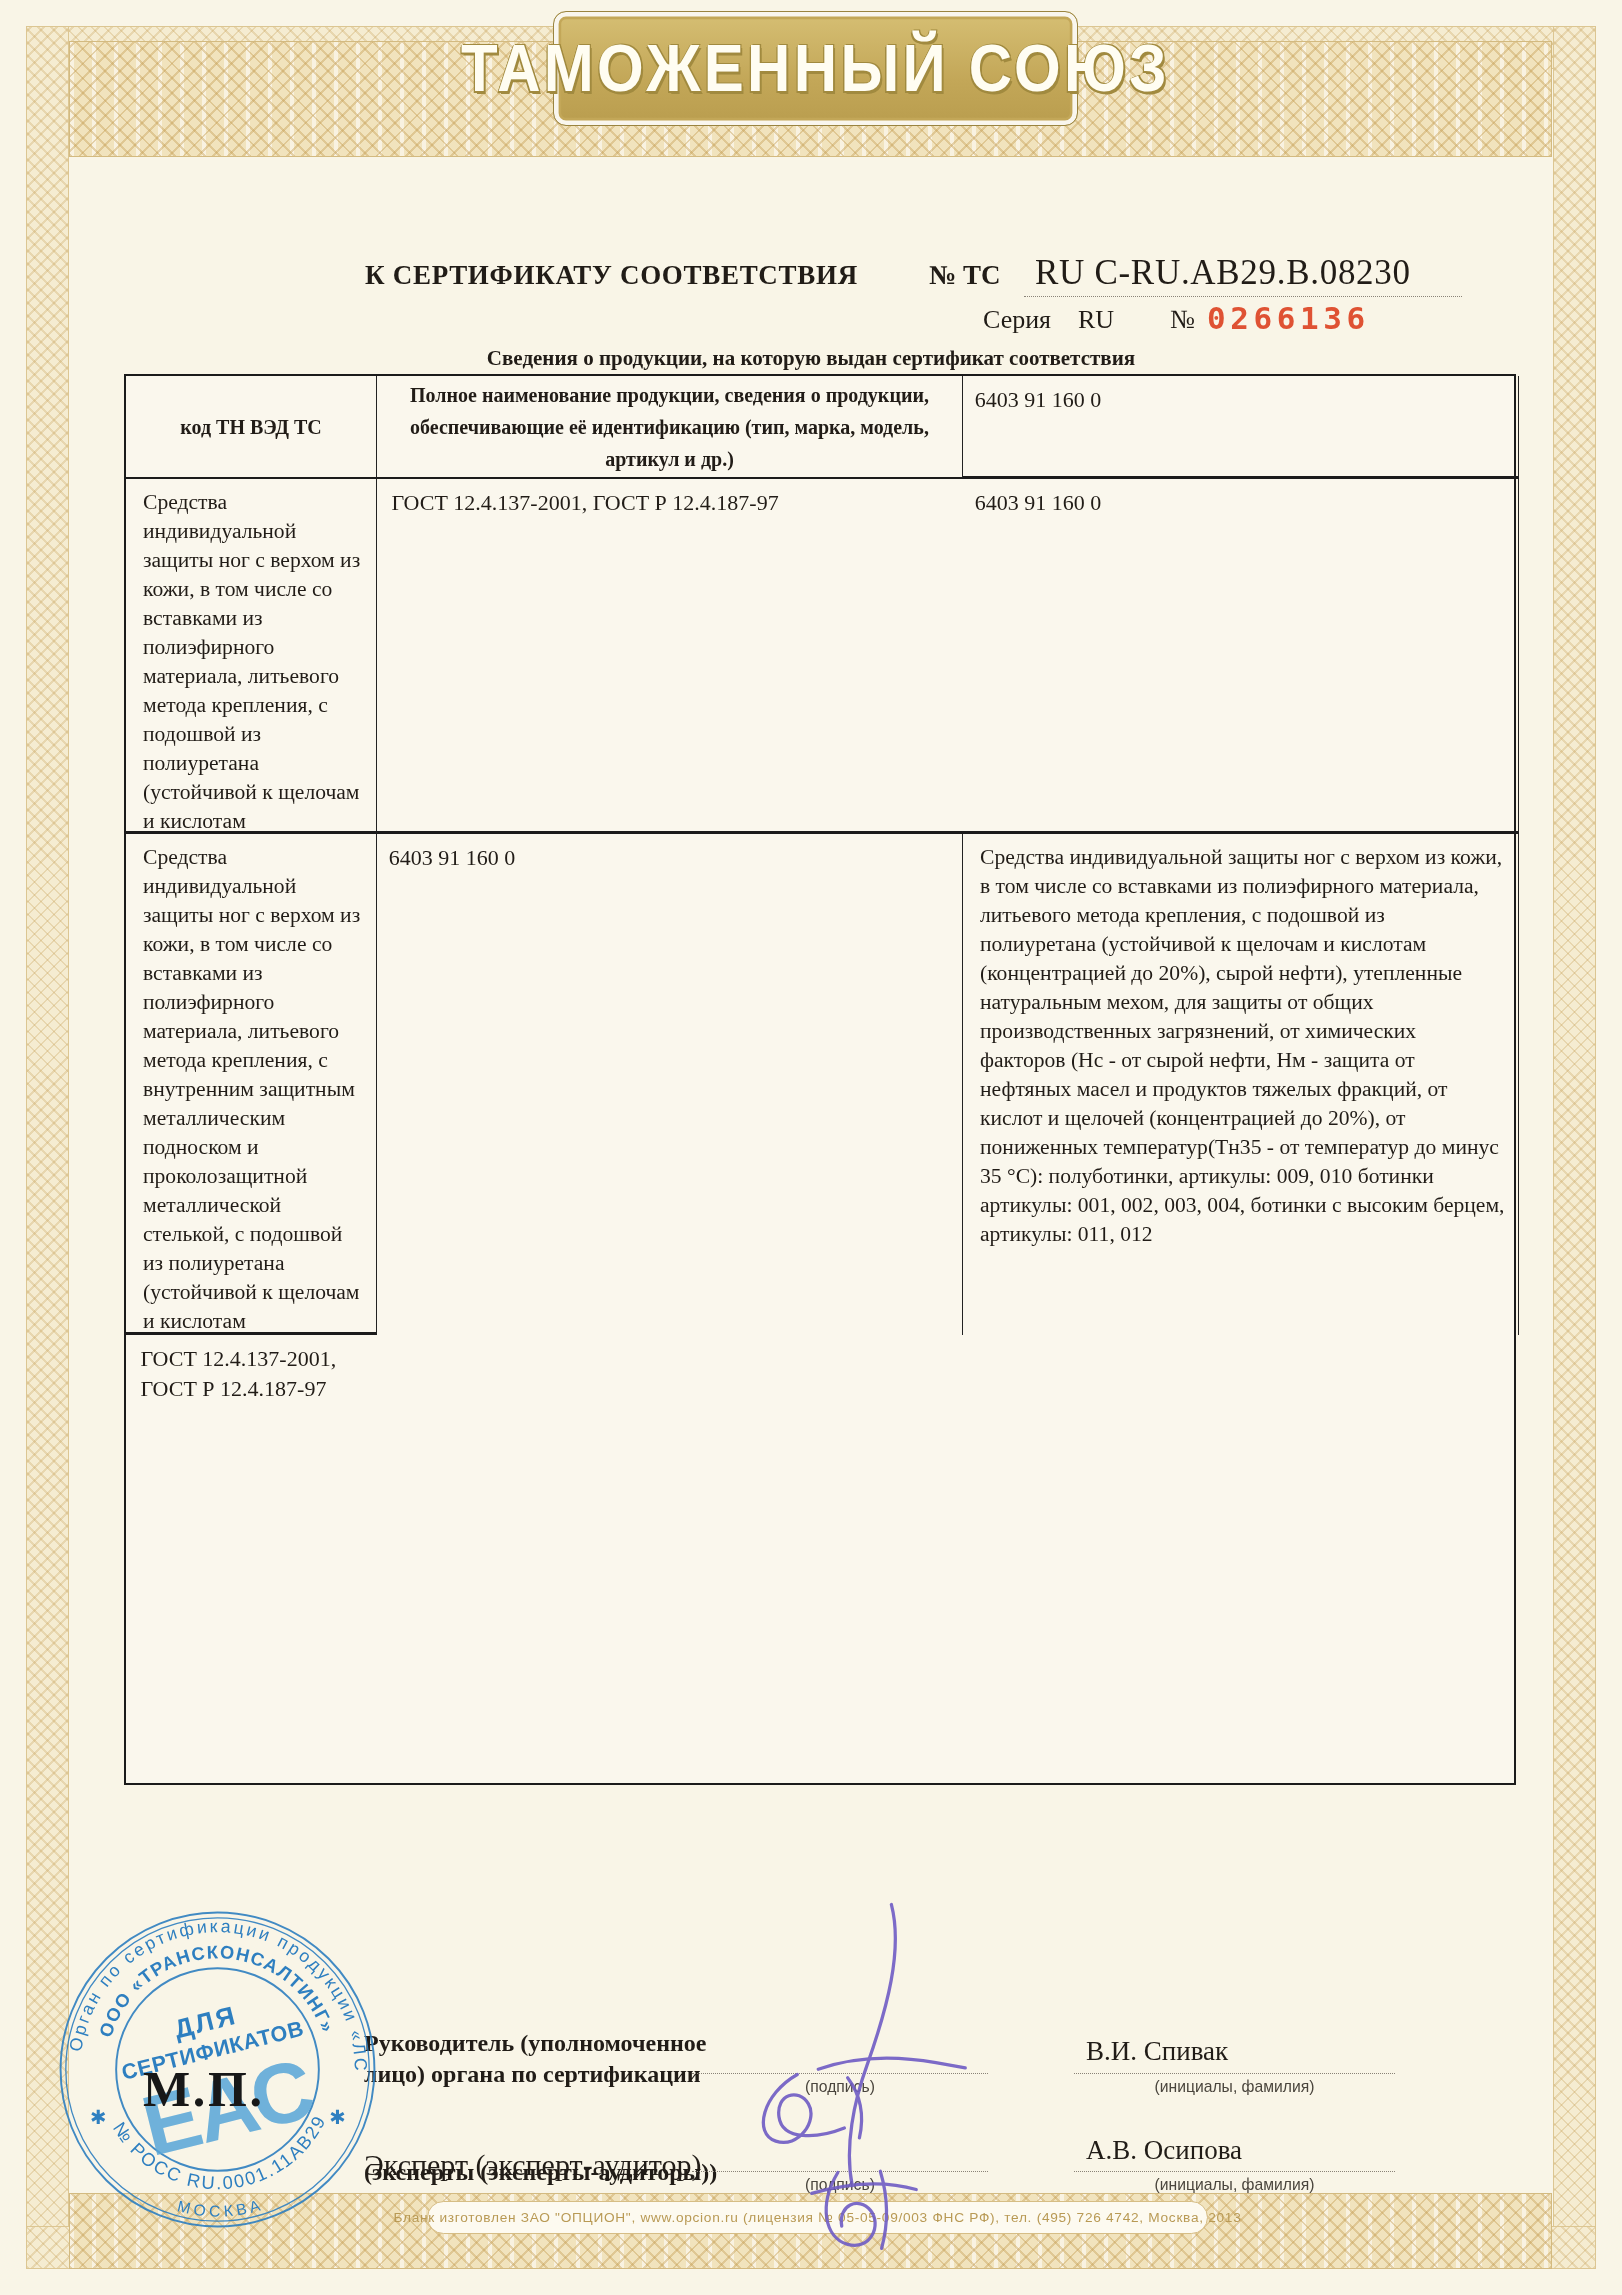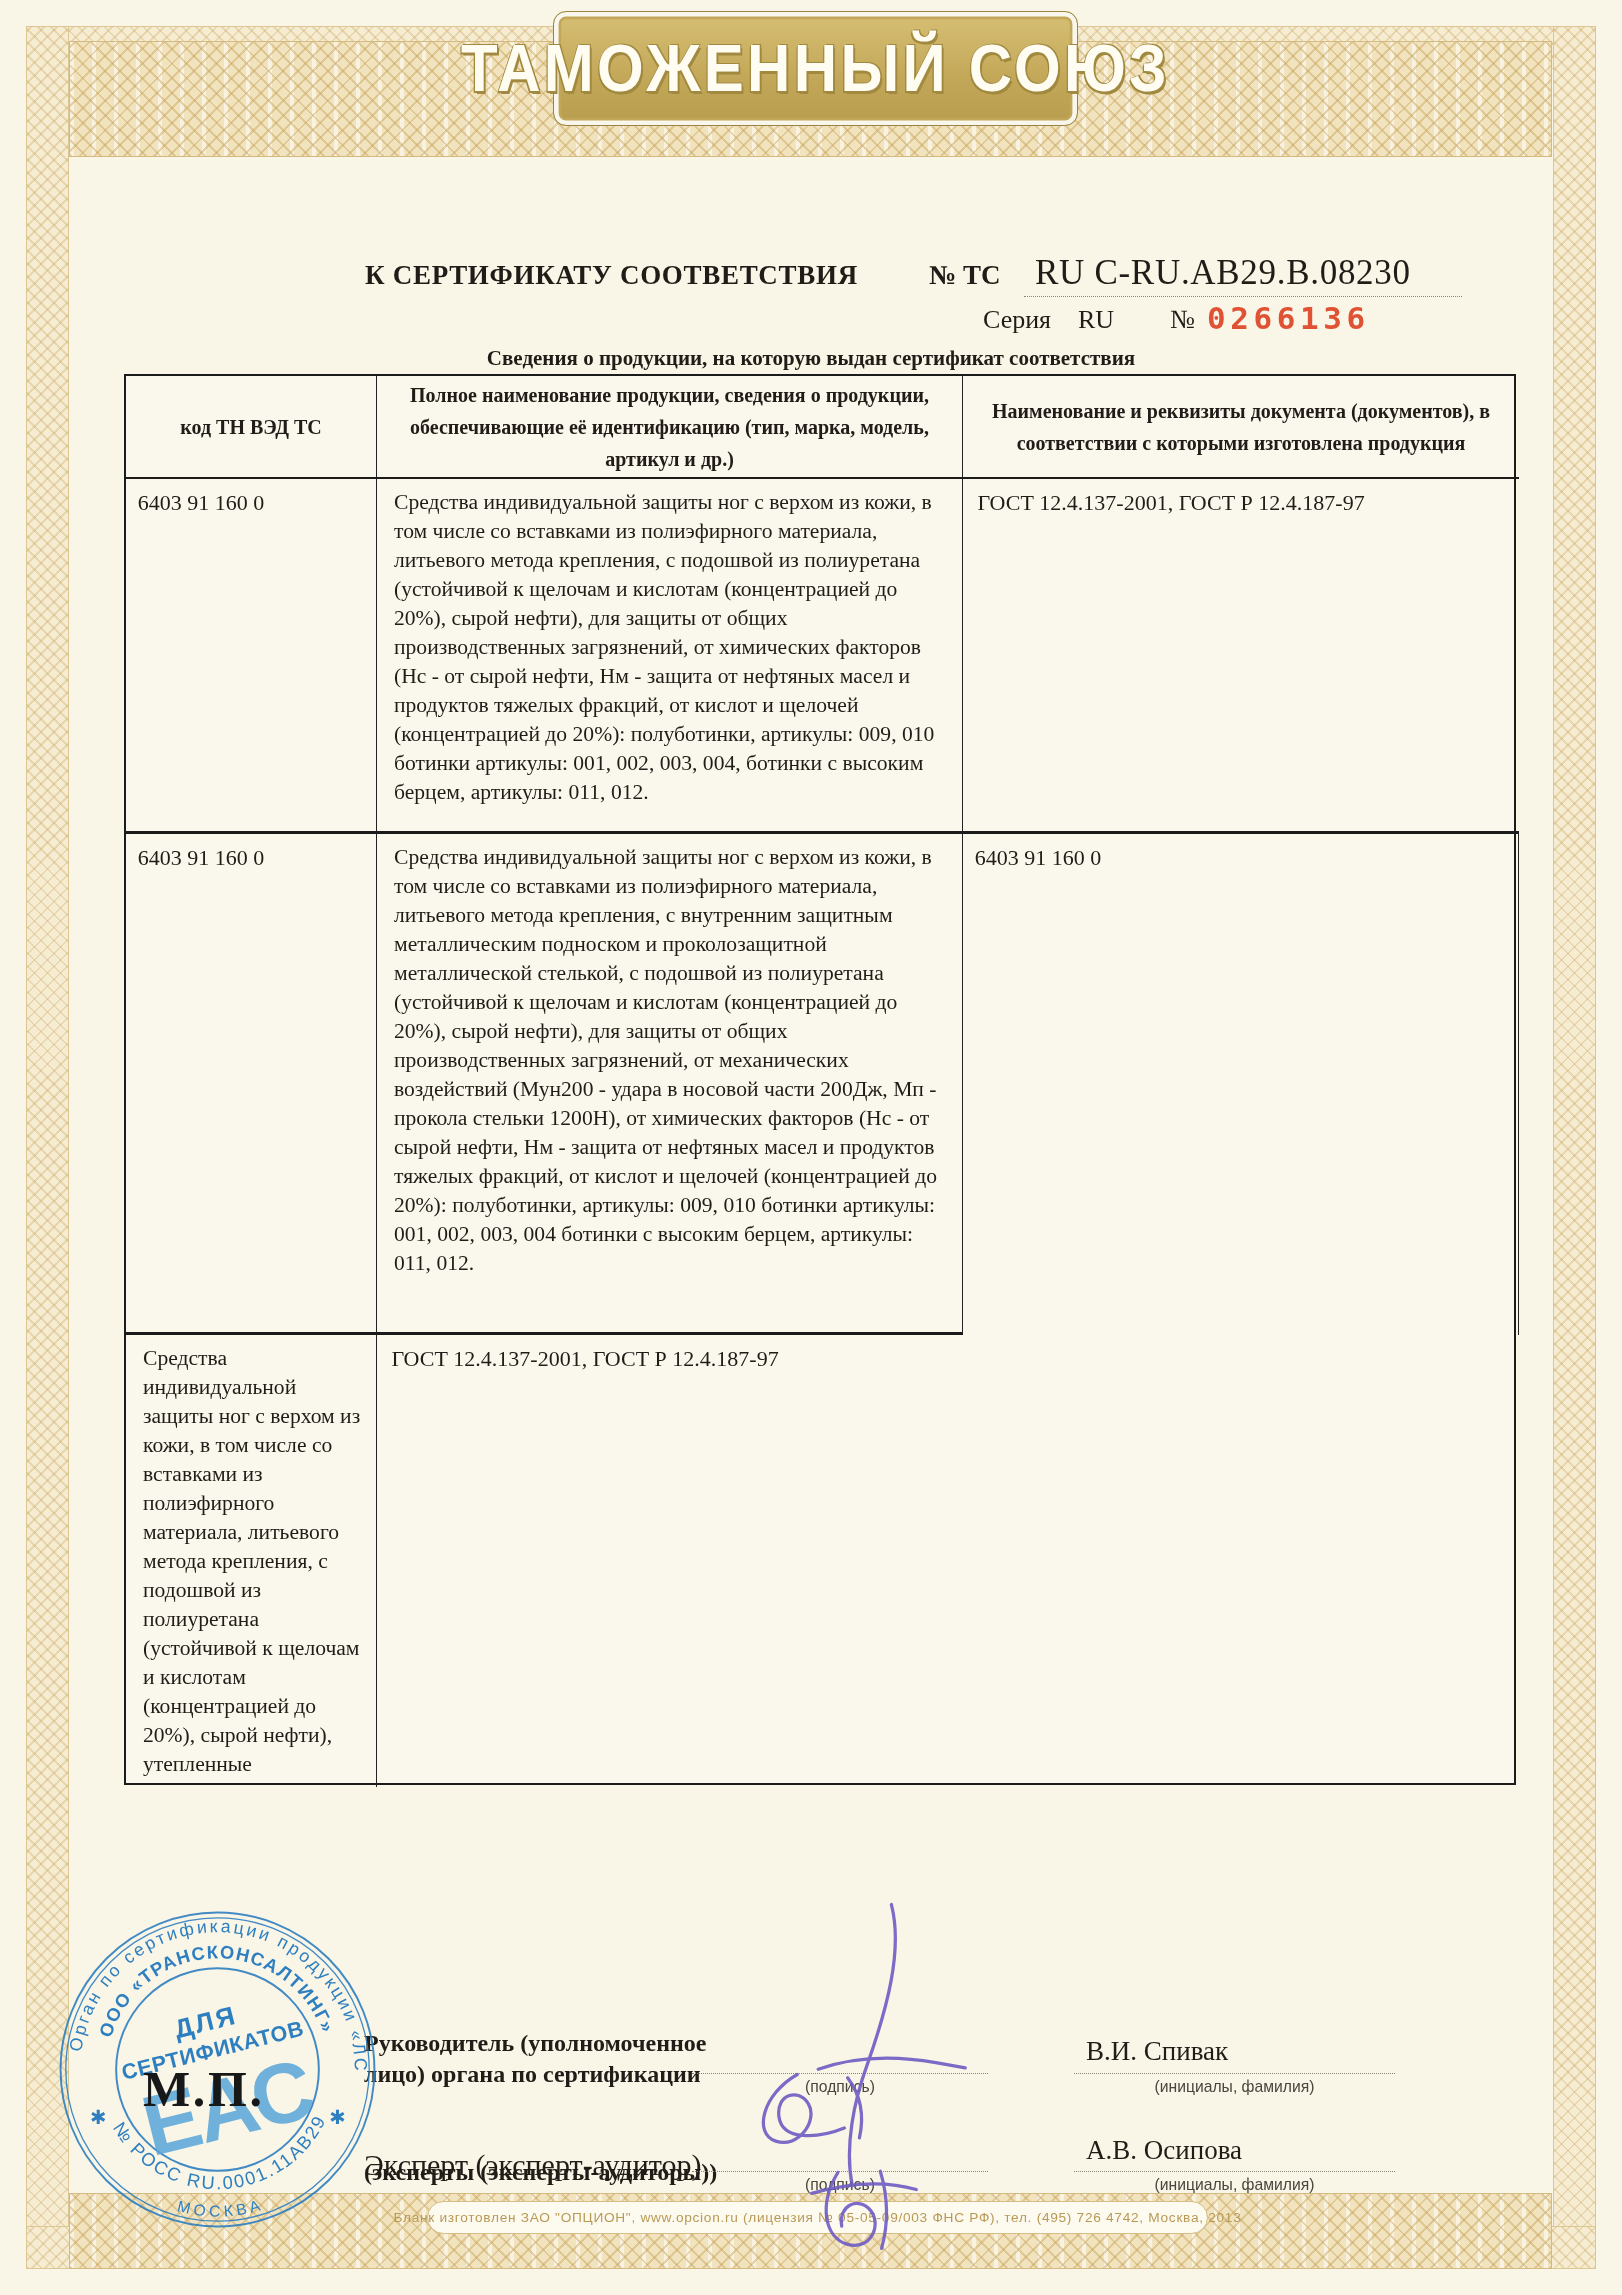"Наименование и реквизиты документа" div.cell { html: <div>Наименование и реквизиты документа (документов), в соответствии с которыми изготовлена продукция</div> -> none }
